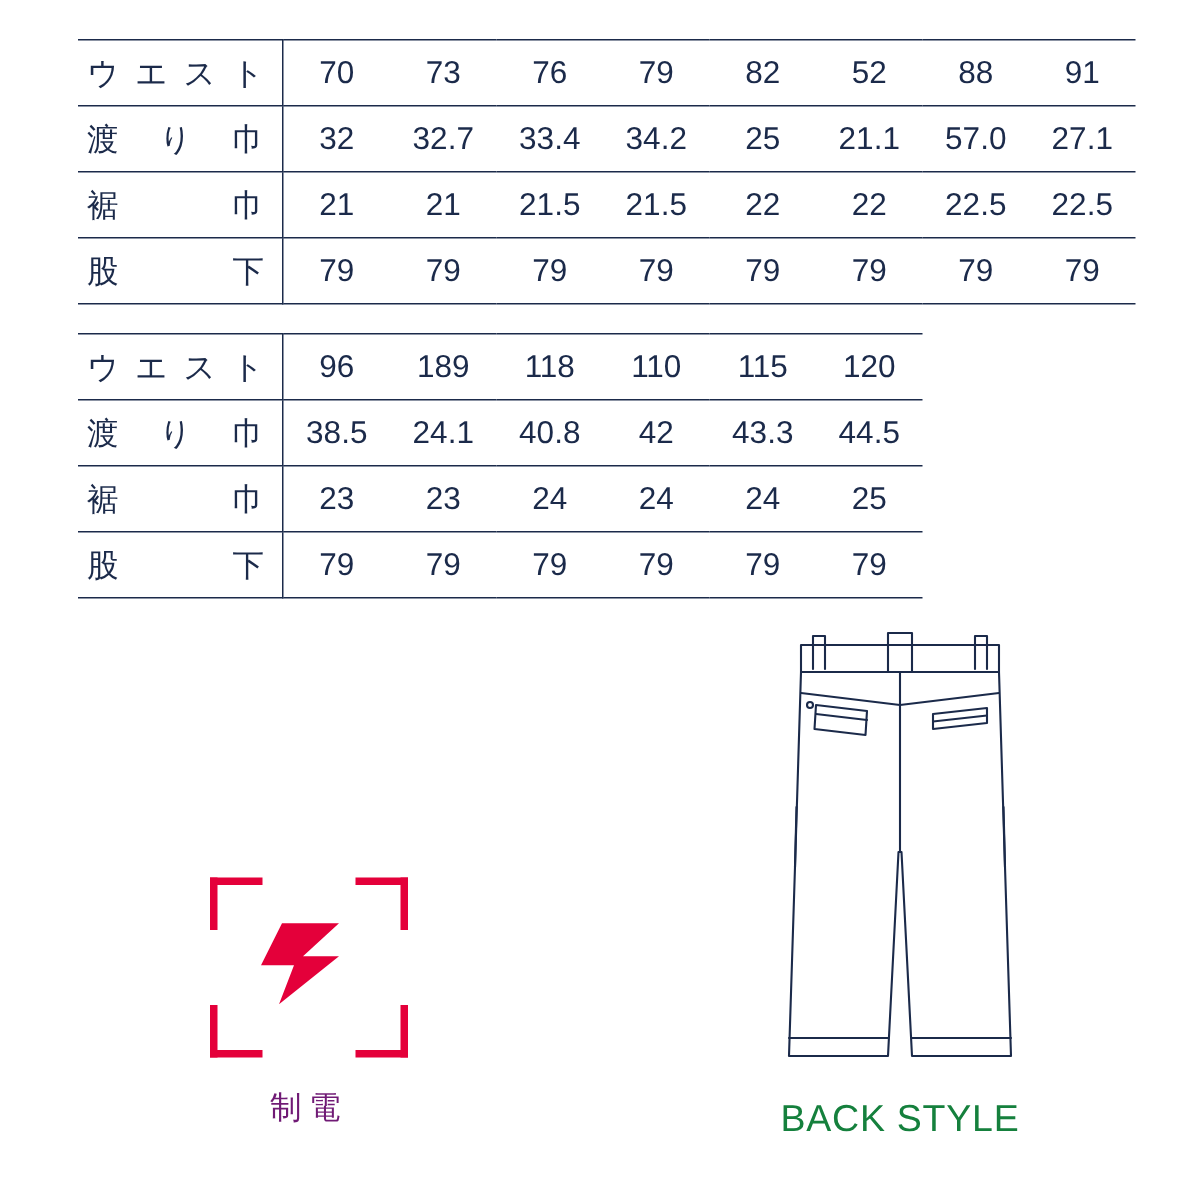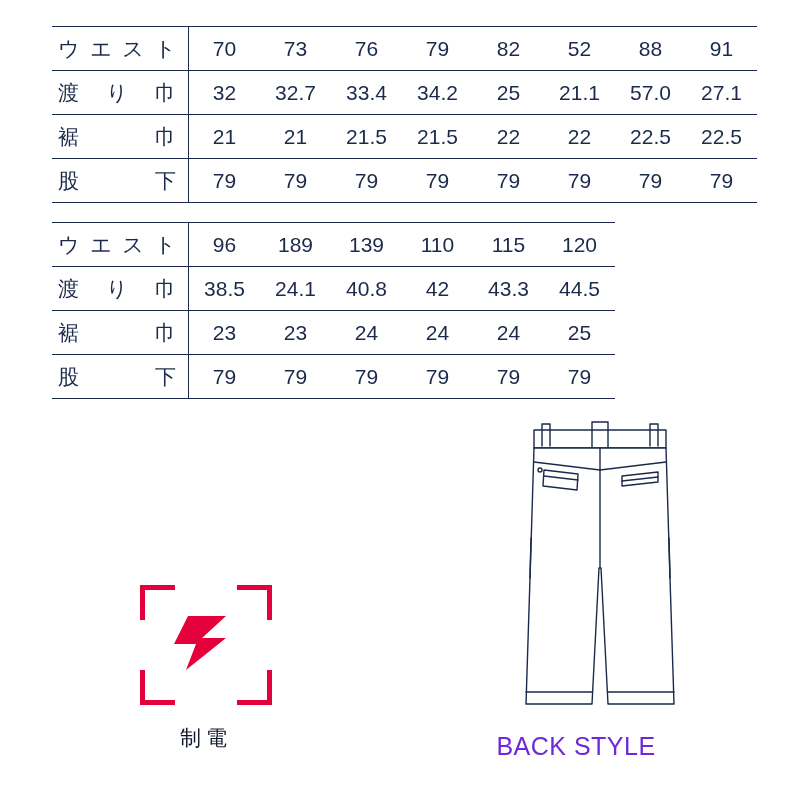"139" td.val { text: 139 -> 118 }
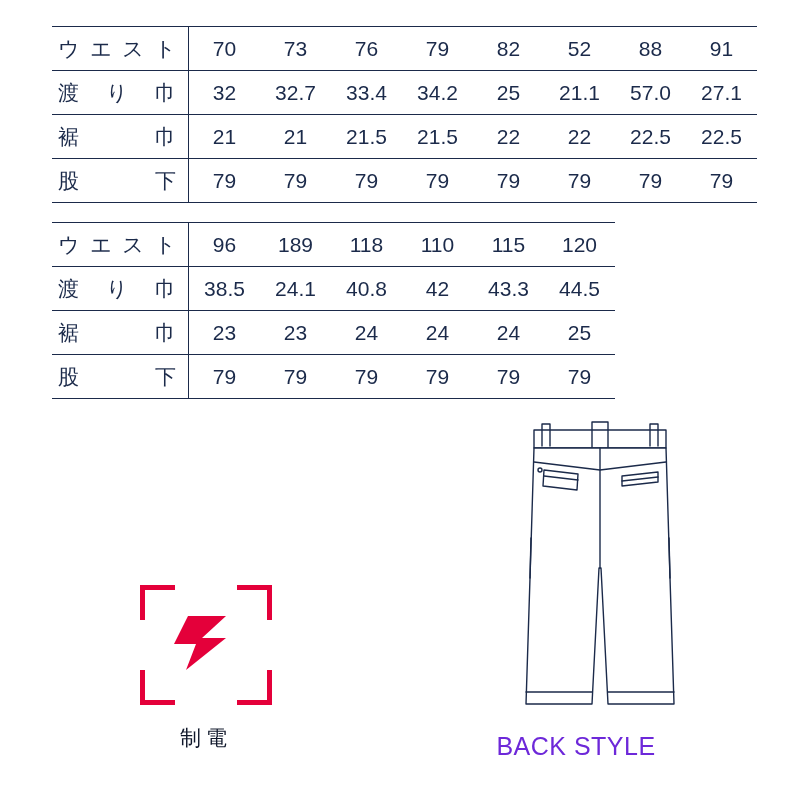"制電" .antistatic-label { color: #0f172a -> #701a75 }
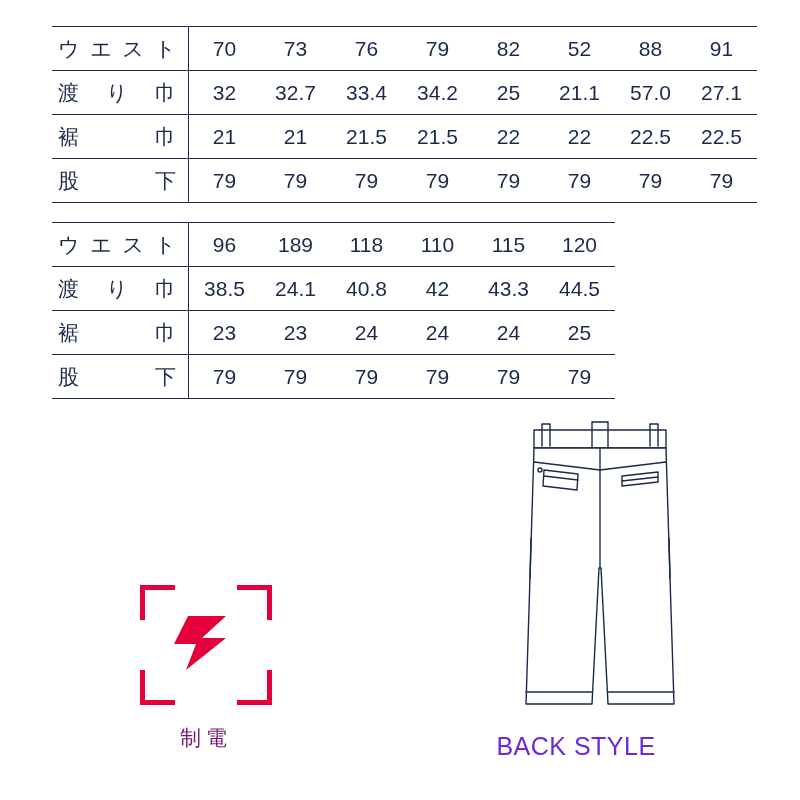"BACK STYLE" .backstyle-label { color: #6d28d9 -> #15803d; left: 446px -> 470px }
